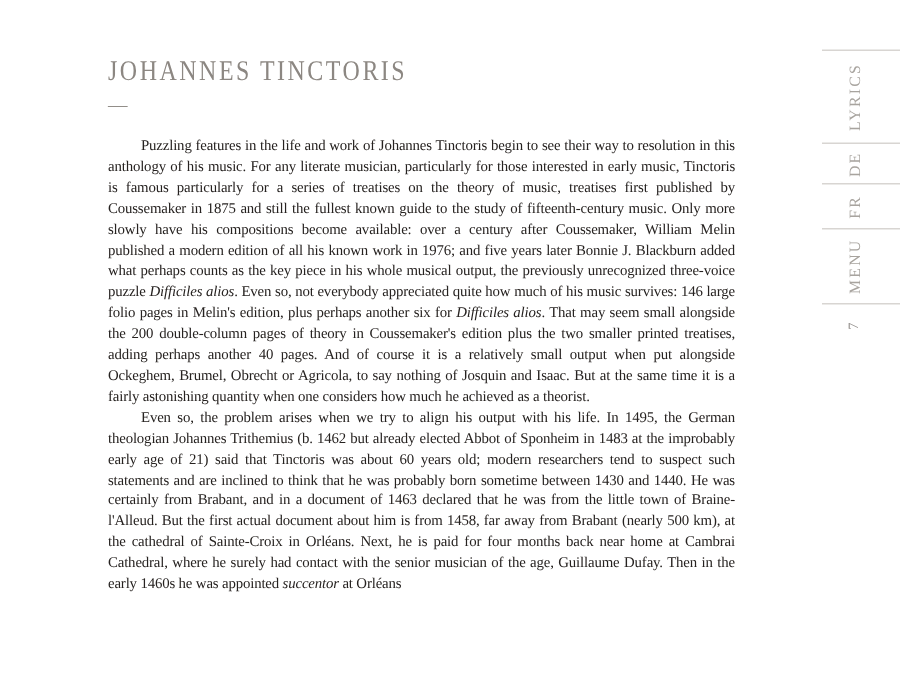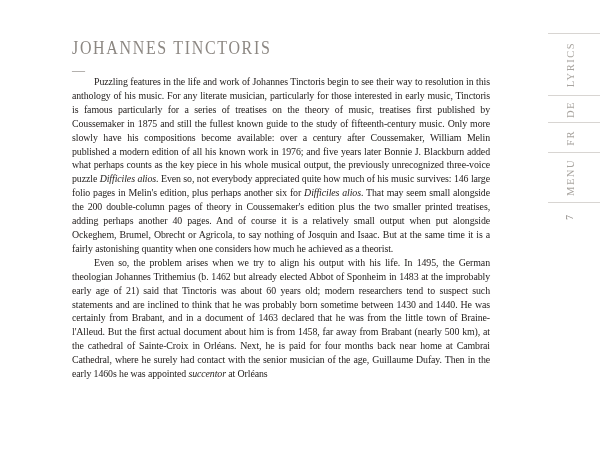"Puzzling features in the life" .article-body { margin-top: 0 -> 16px }
